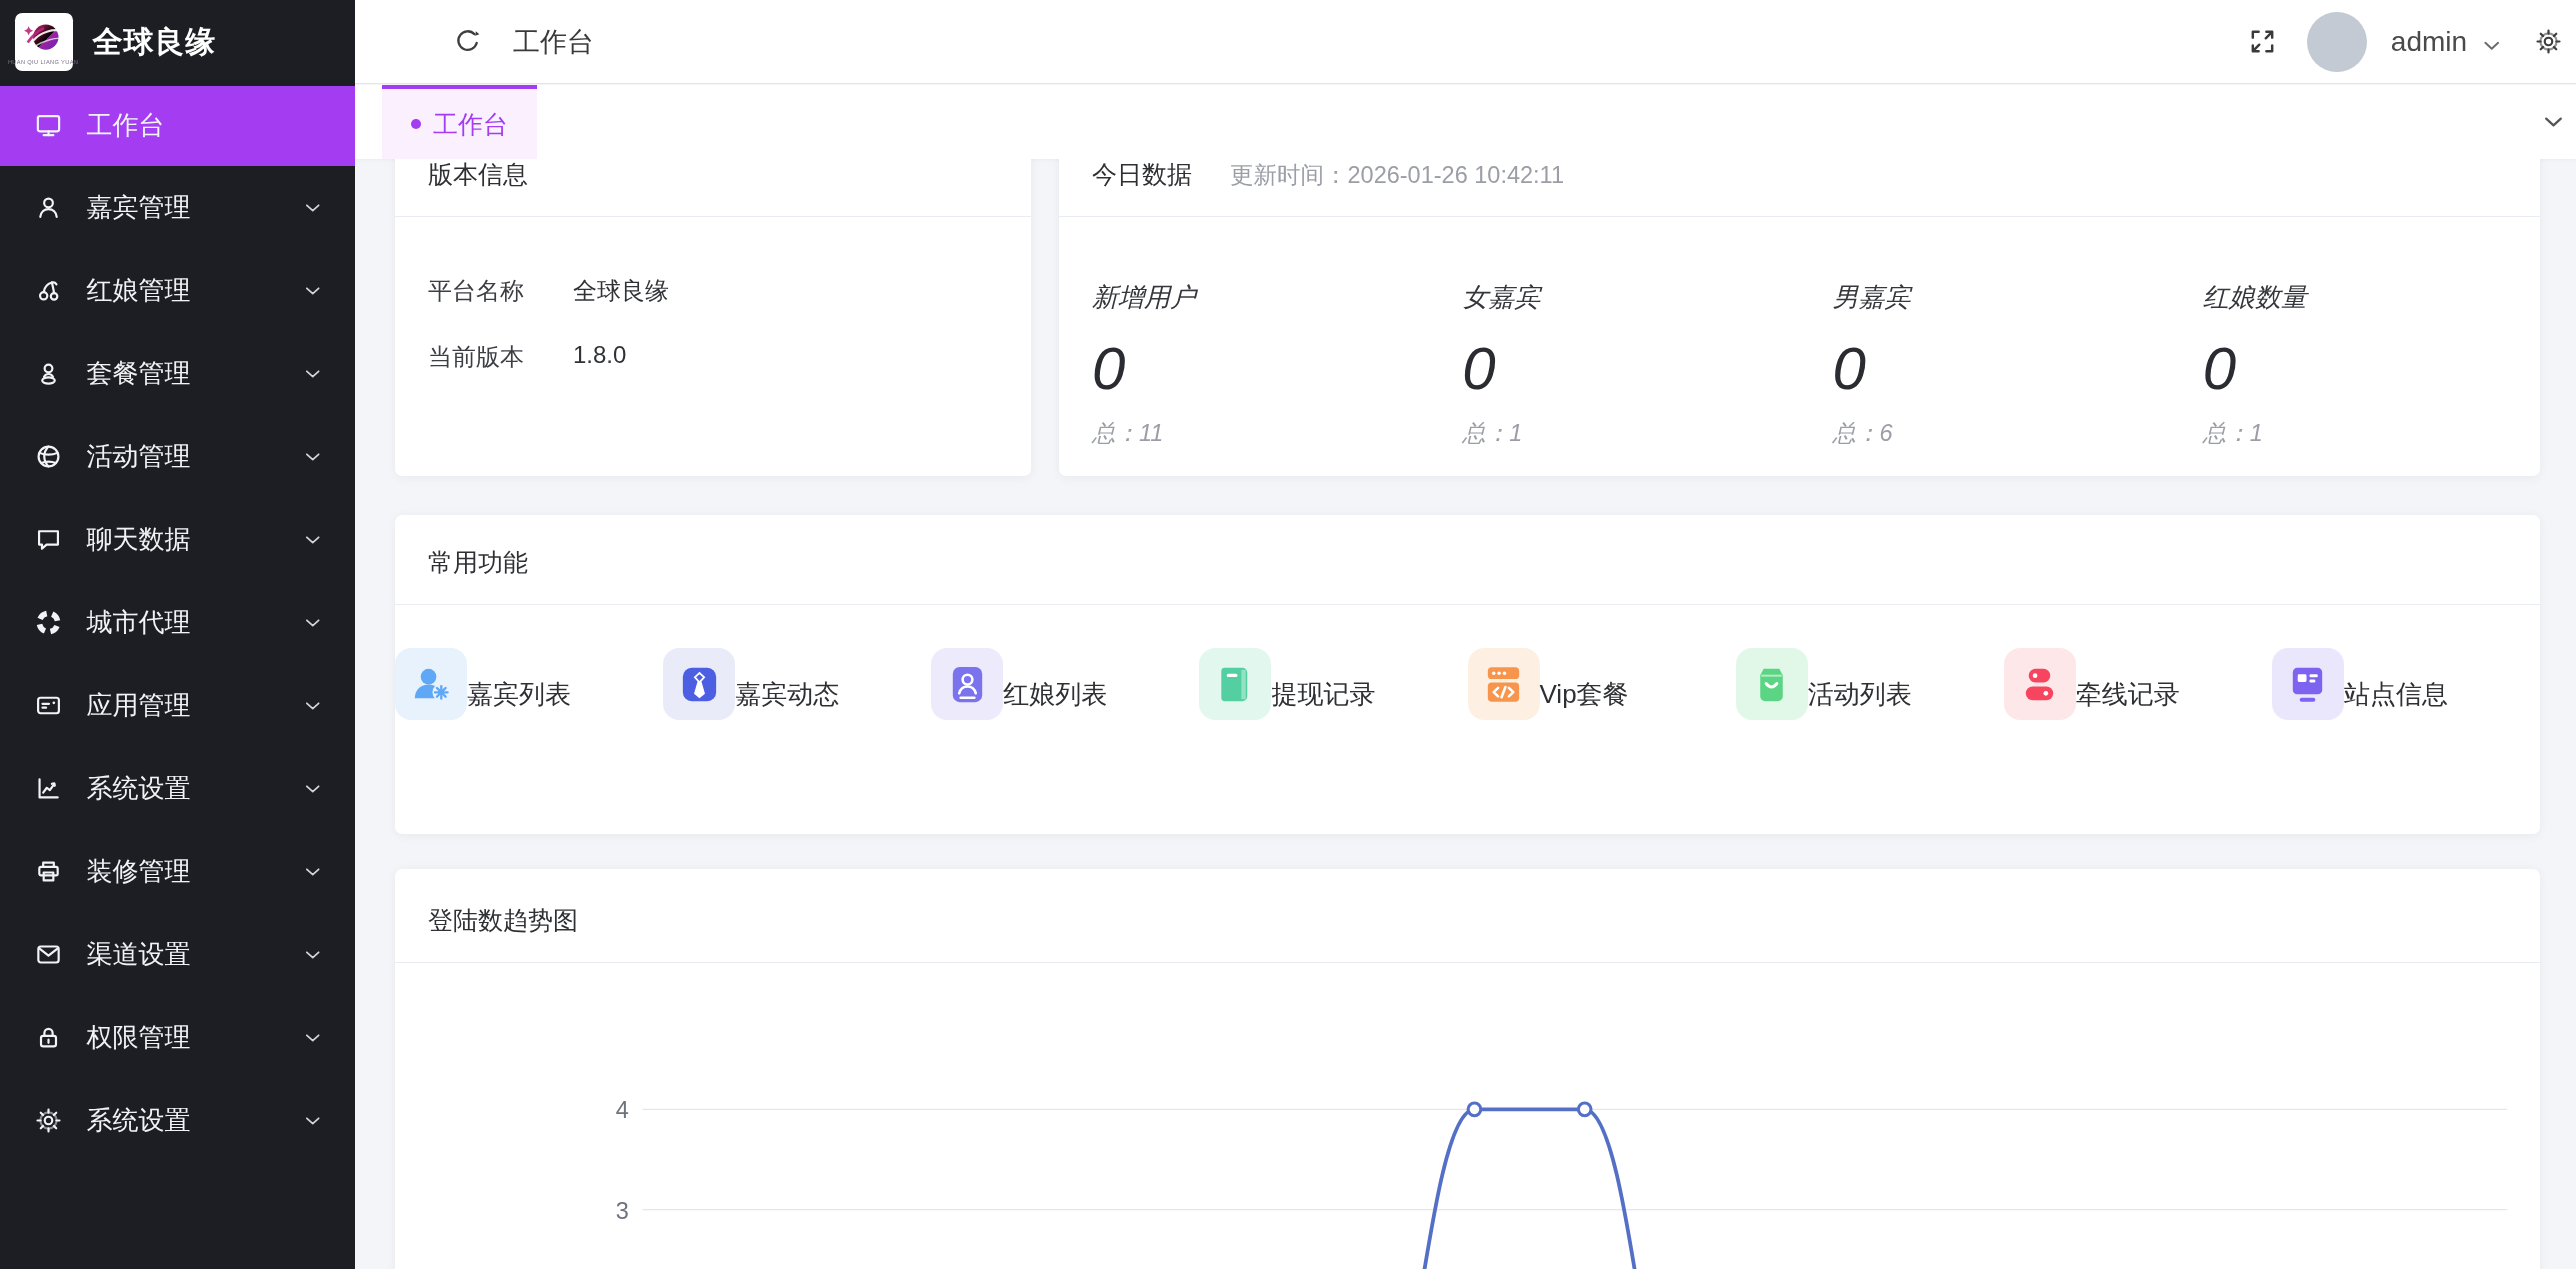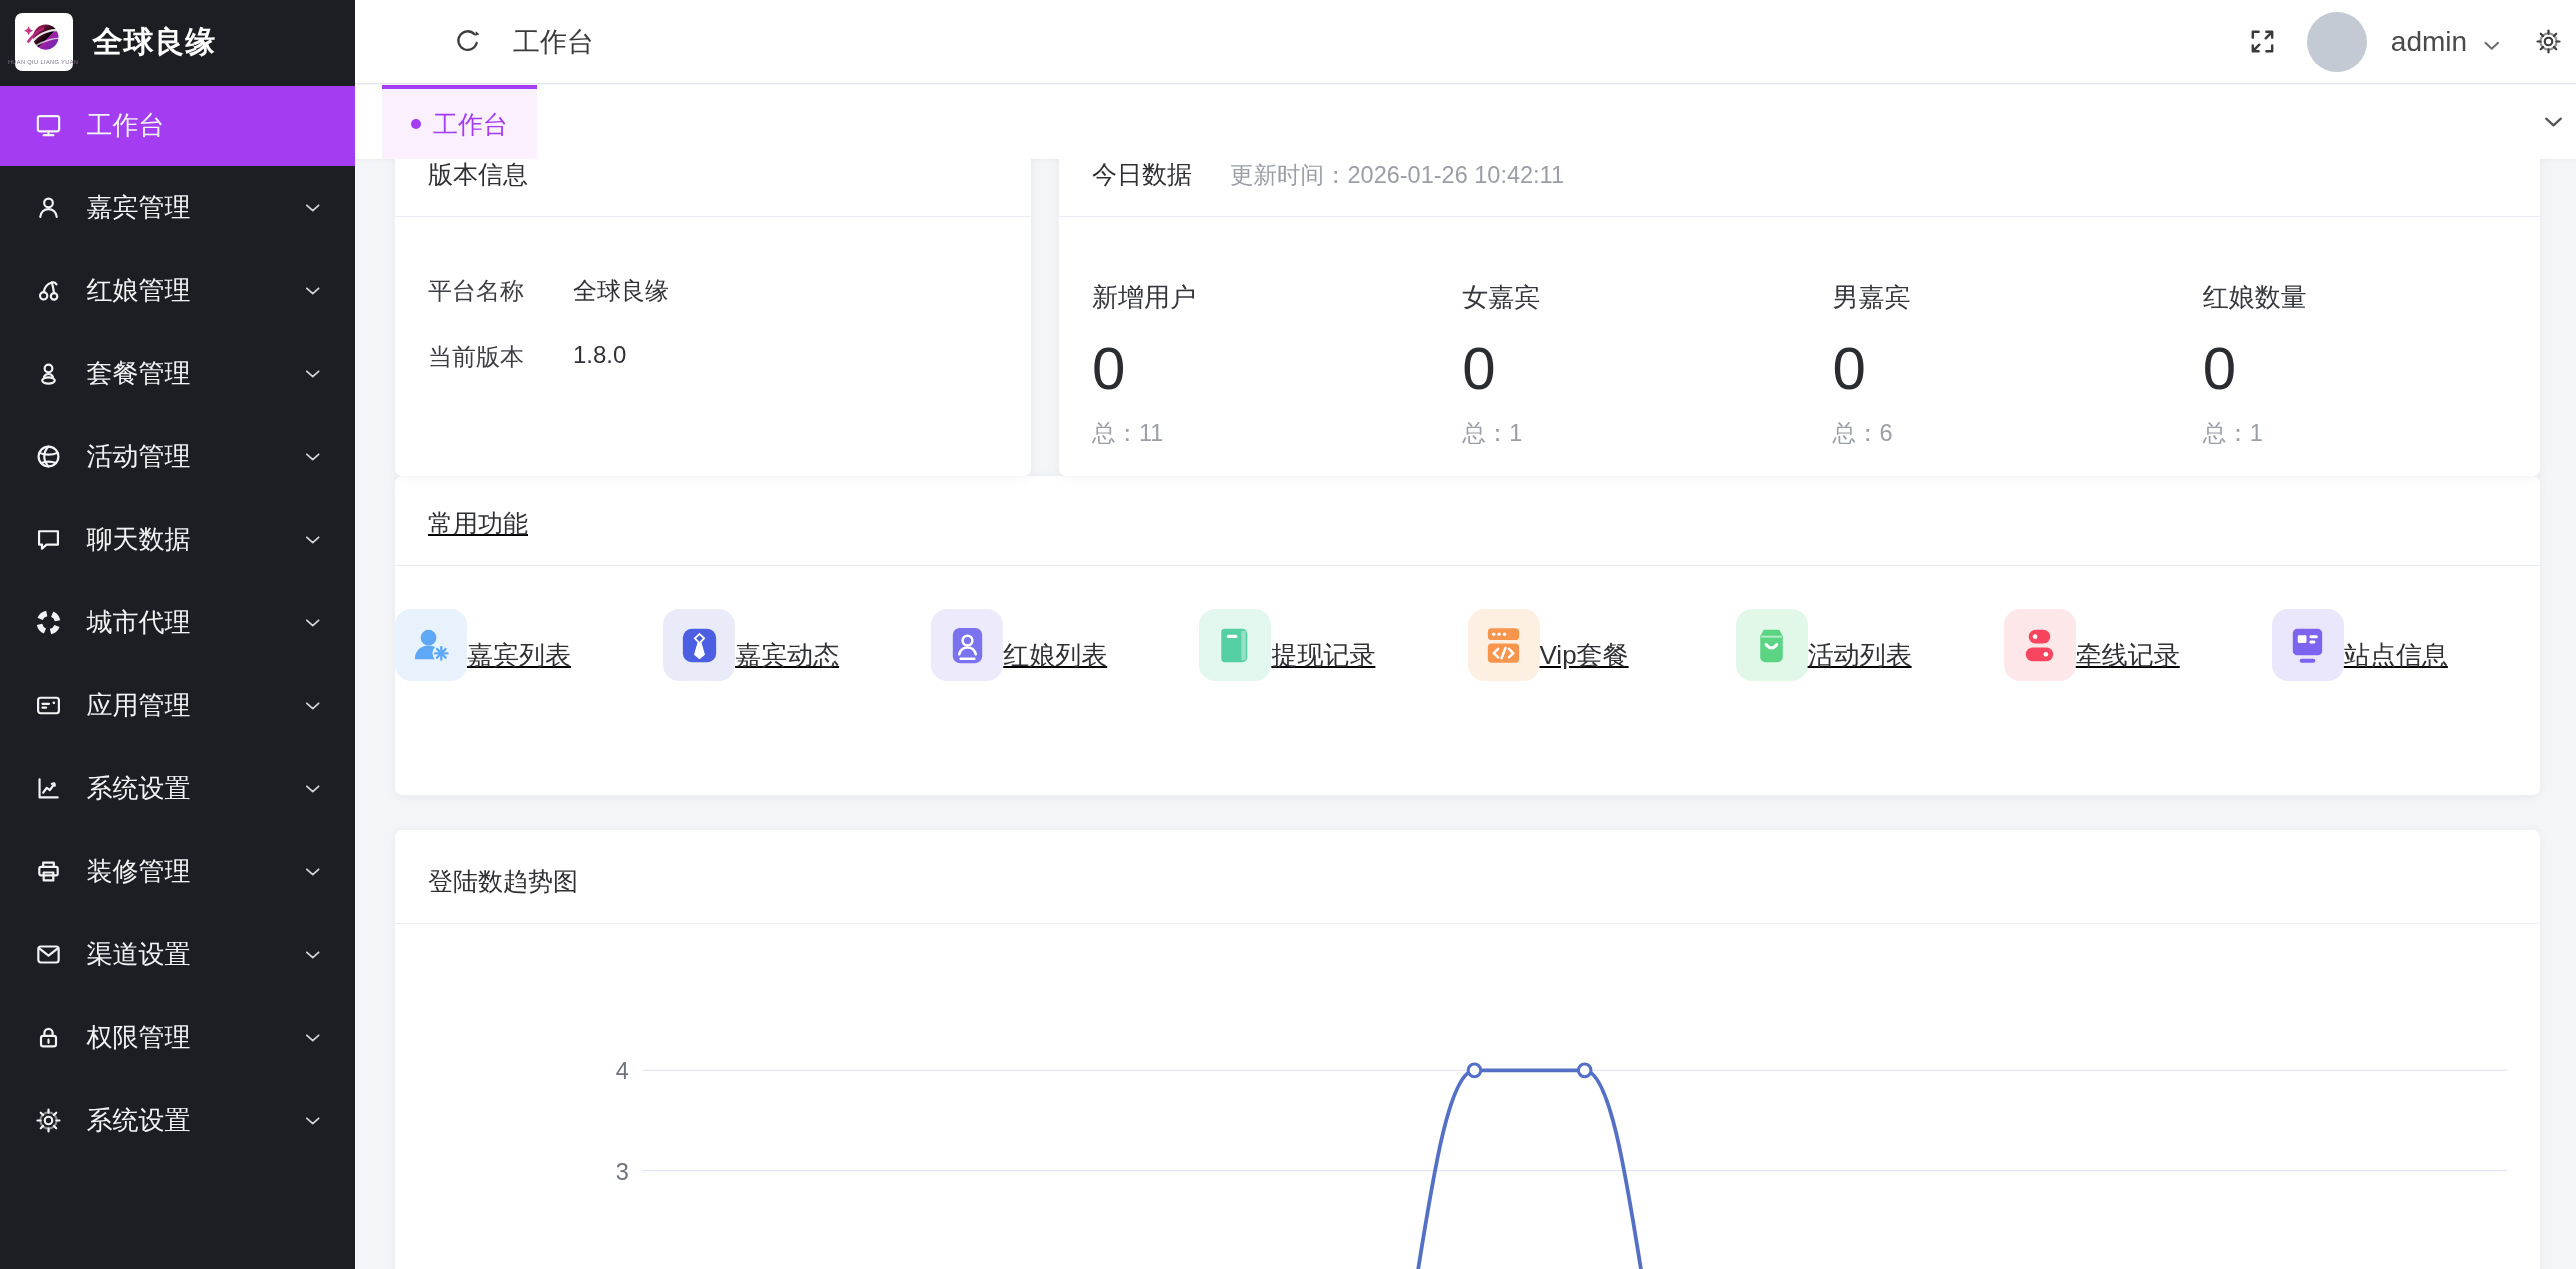"新增用户" .stat { font-style: none -> italic }
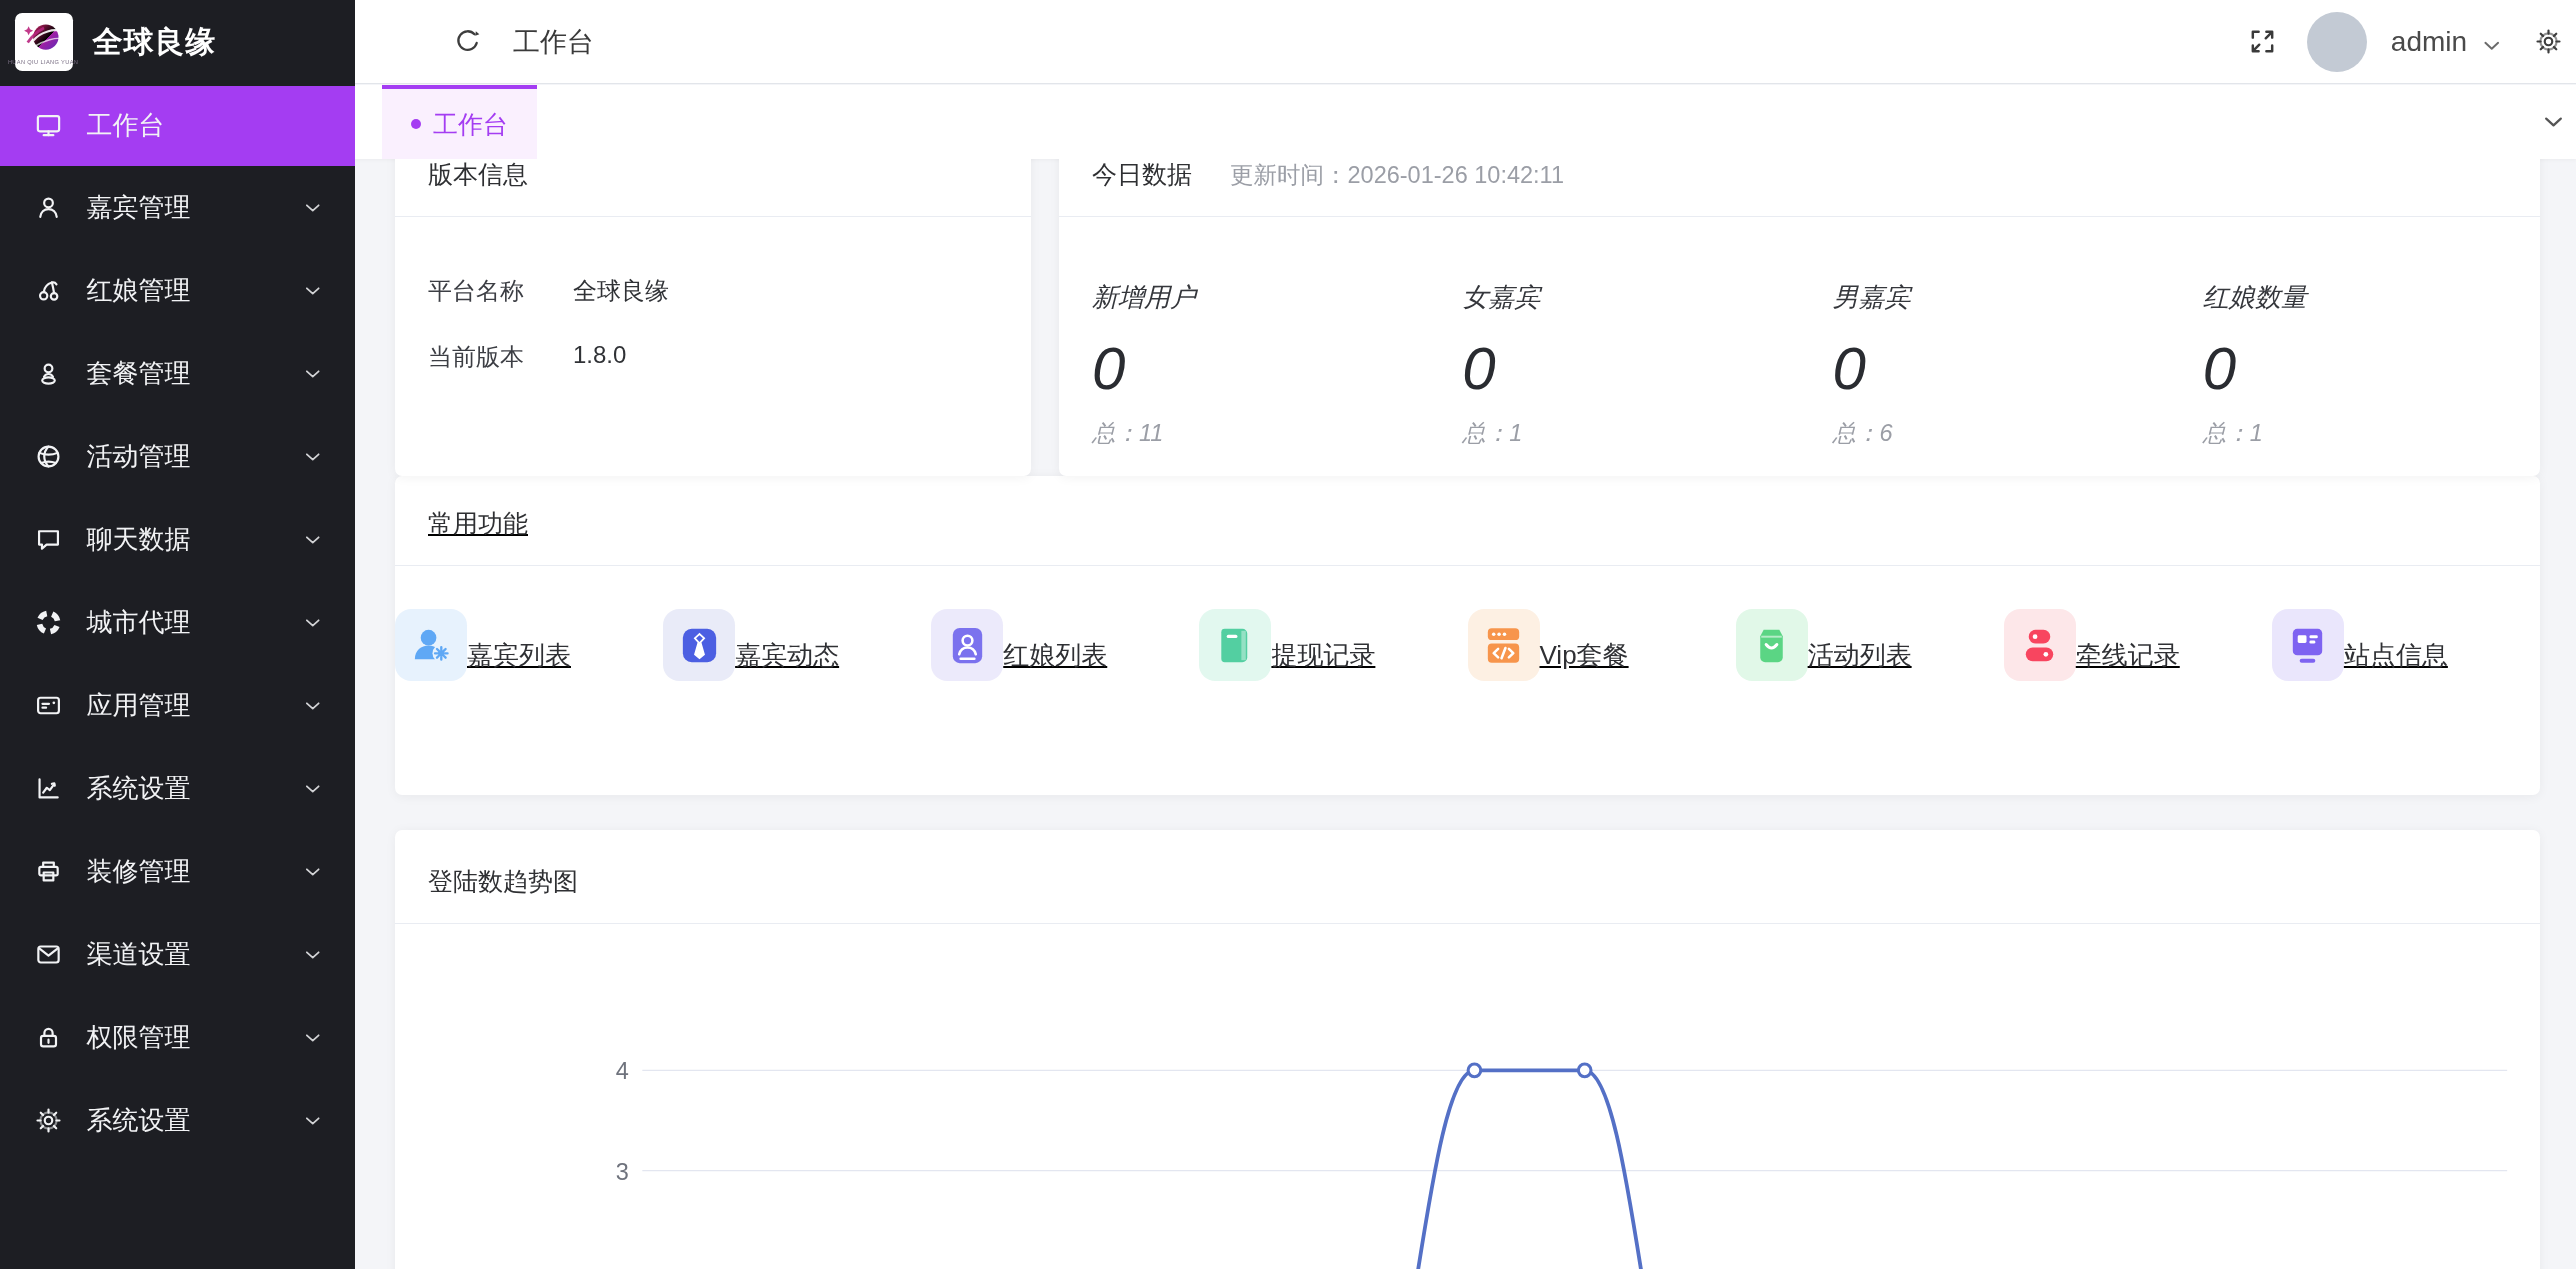"常用功能" .quick-card { margin-top: none -> 39px; text-decoration: underline -> none }
